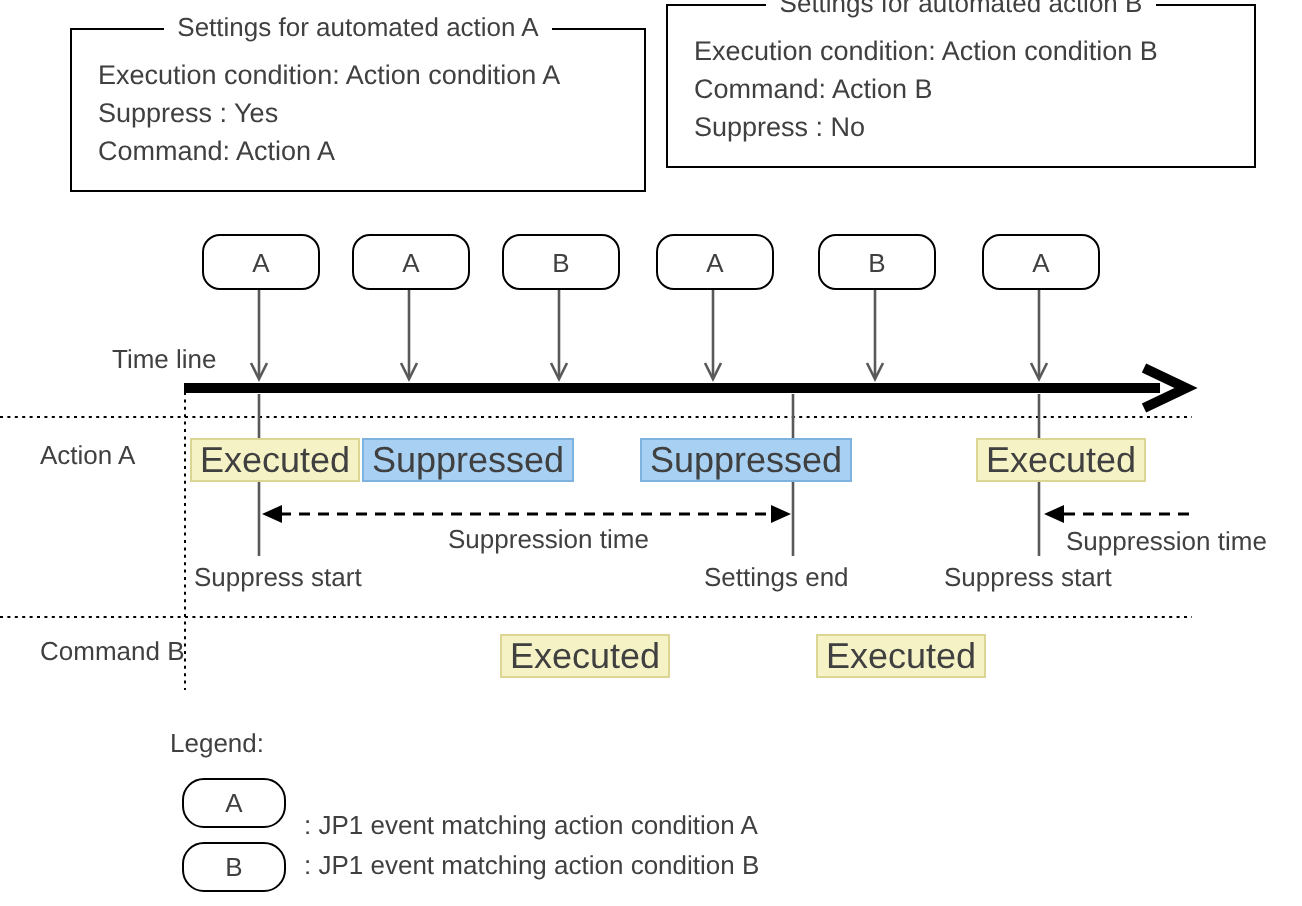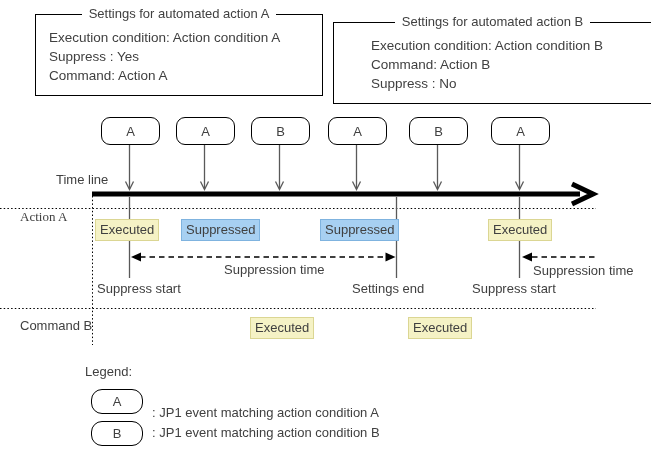"Settings for automated action B" .box-b { padding-left: 24px -> none; top: 22px -> 2px }
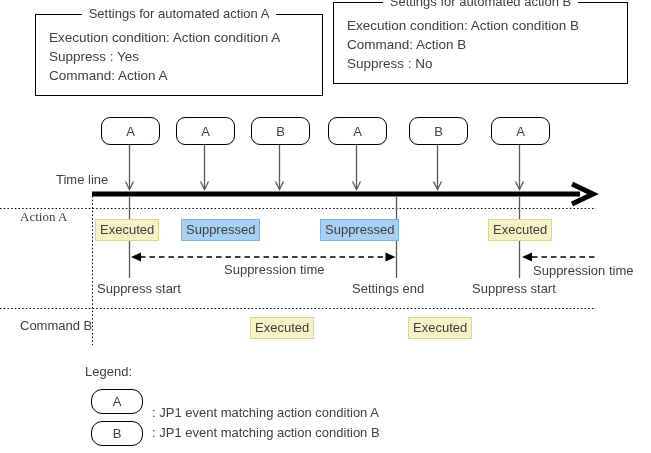"Action A" div.label { font-family: Liberation Serif, serif -> none; top: 209px -> 220px }
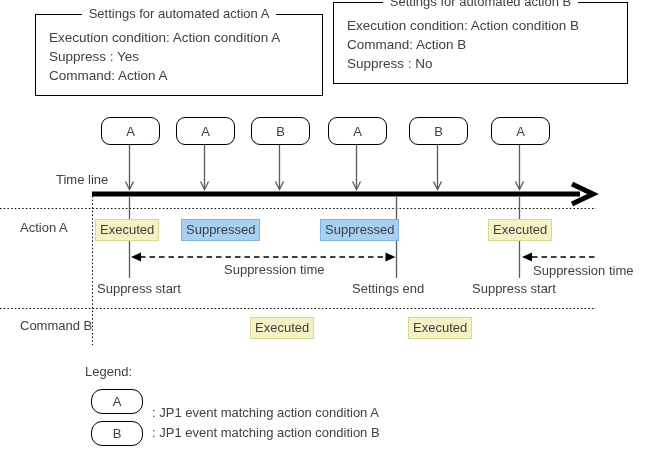"Executed" .badge { font-size: 13px -> 18px }
